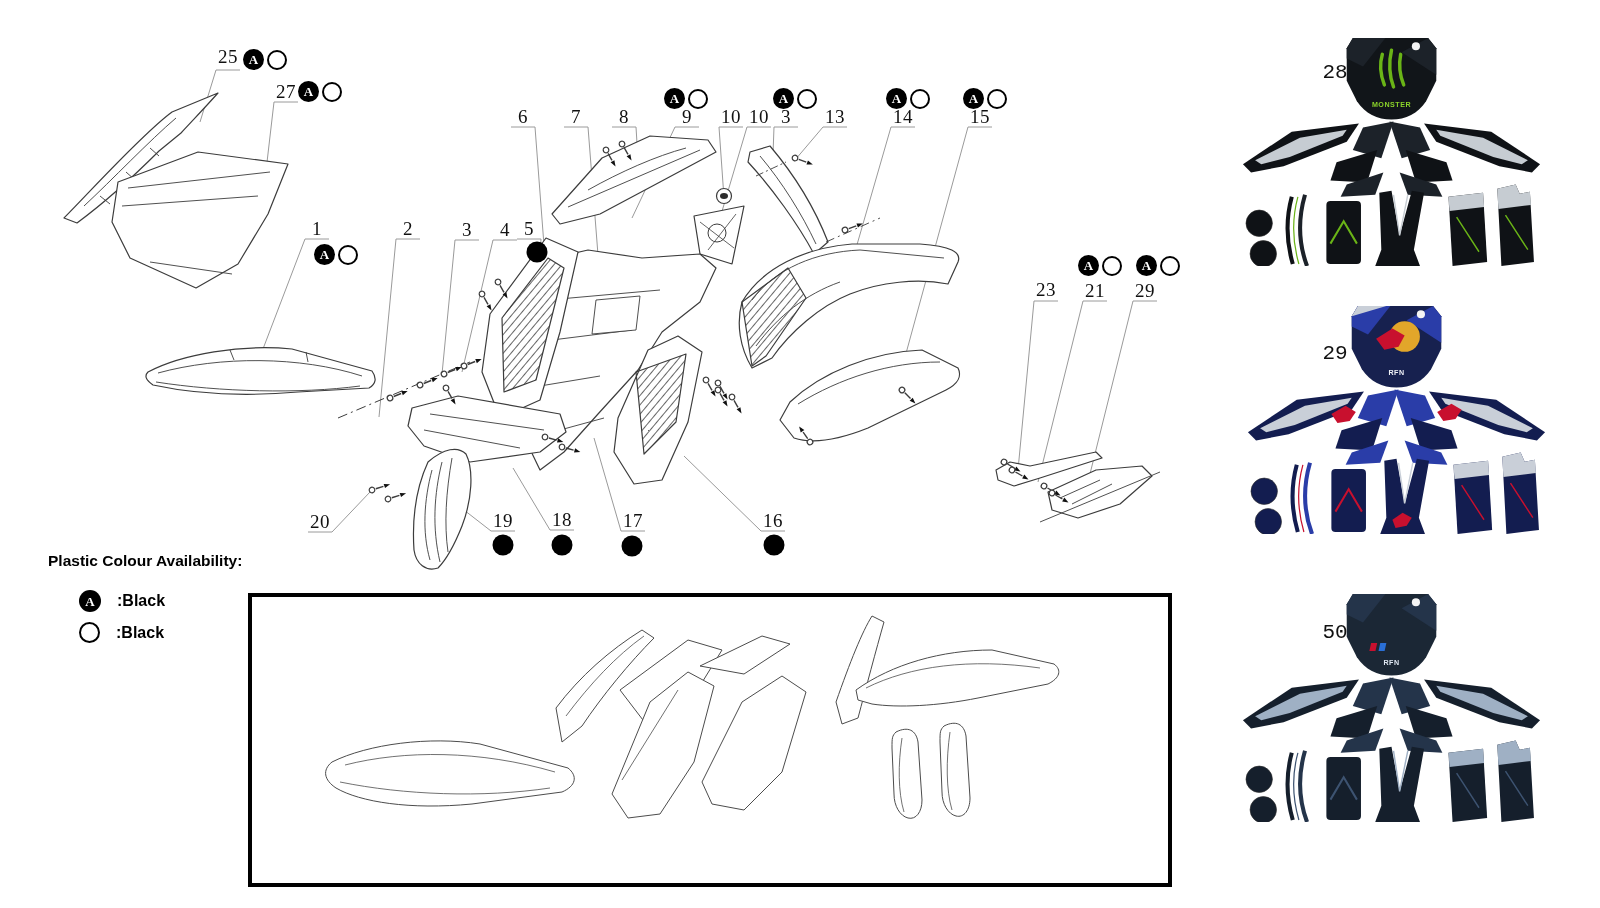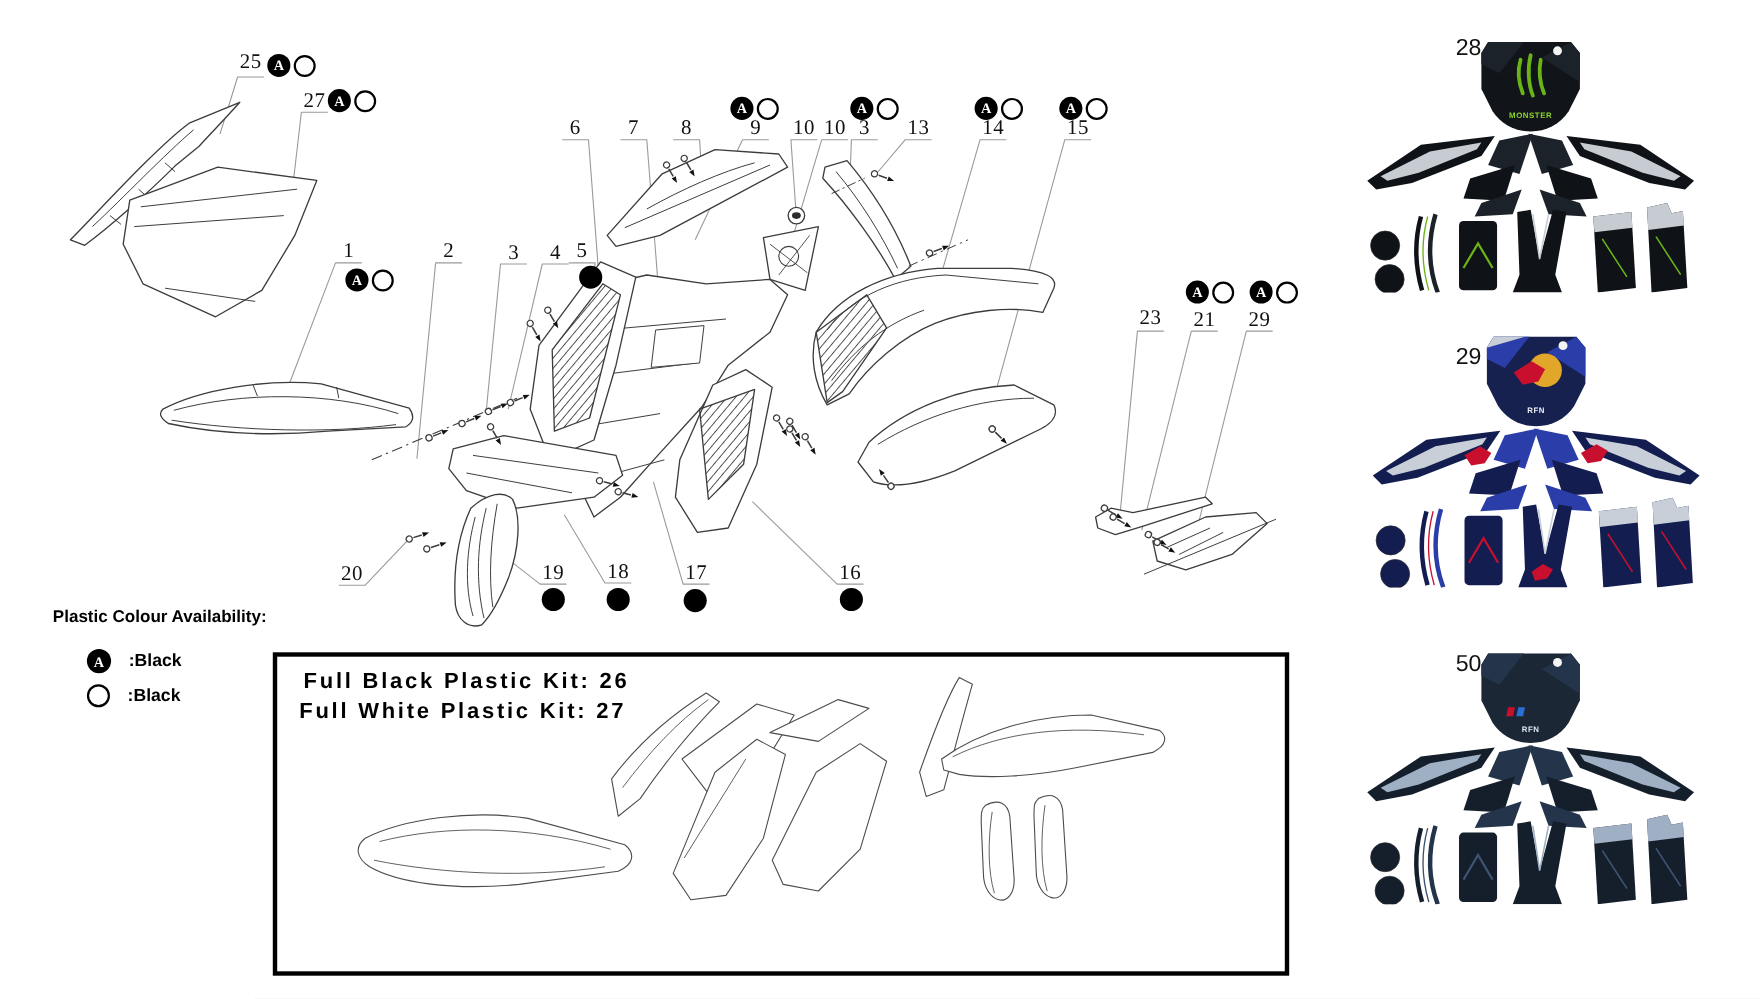"28" .kit-num { font-family: Liberation Sans, sans-serif -> Liberation Mono, monospace; margin-top: none -> 28px }
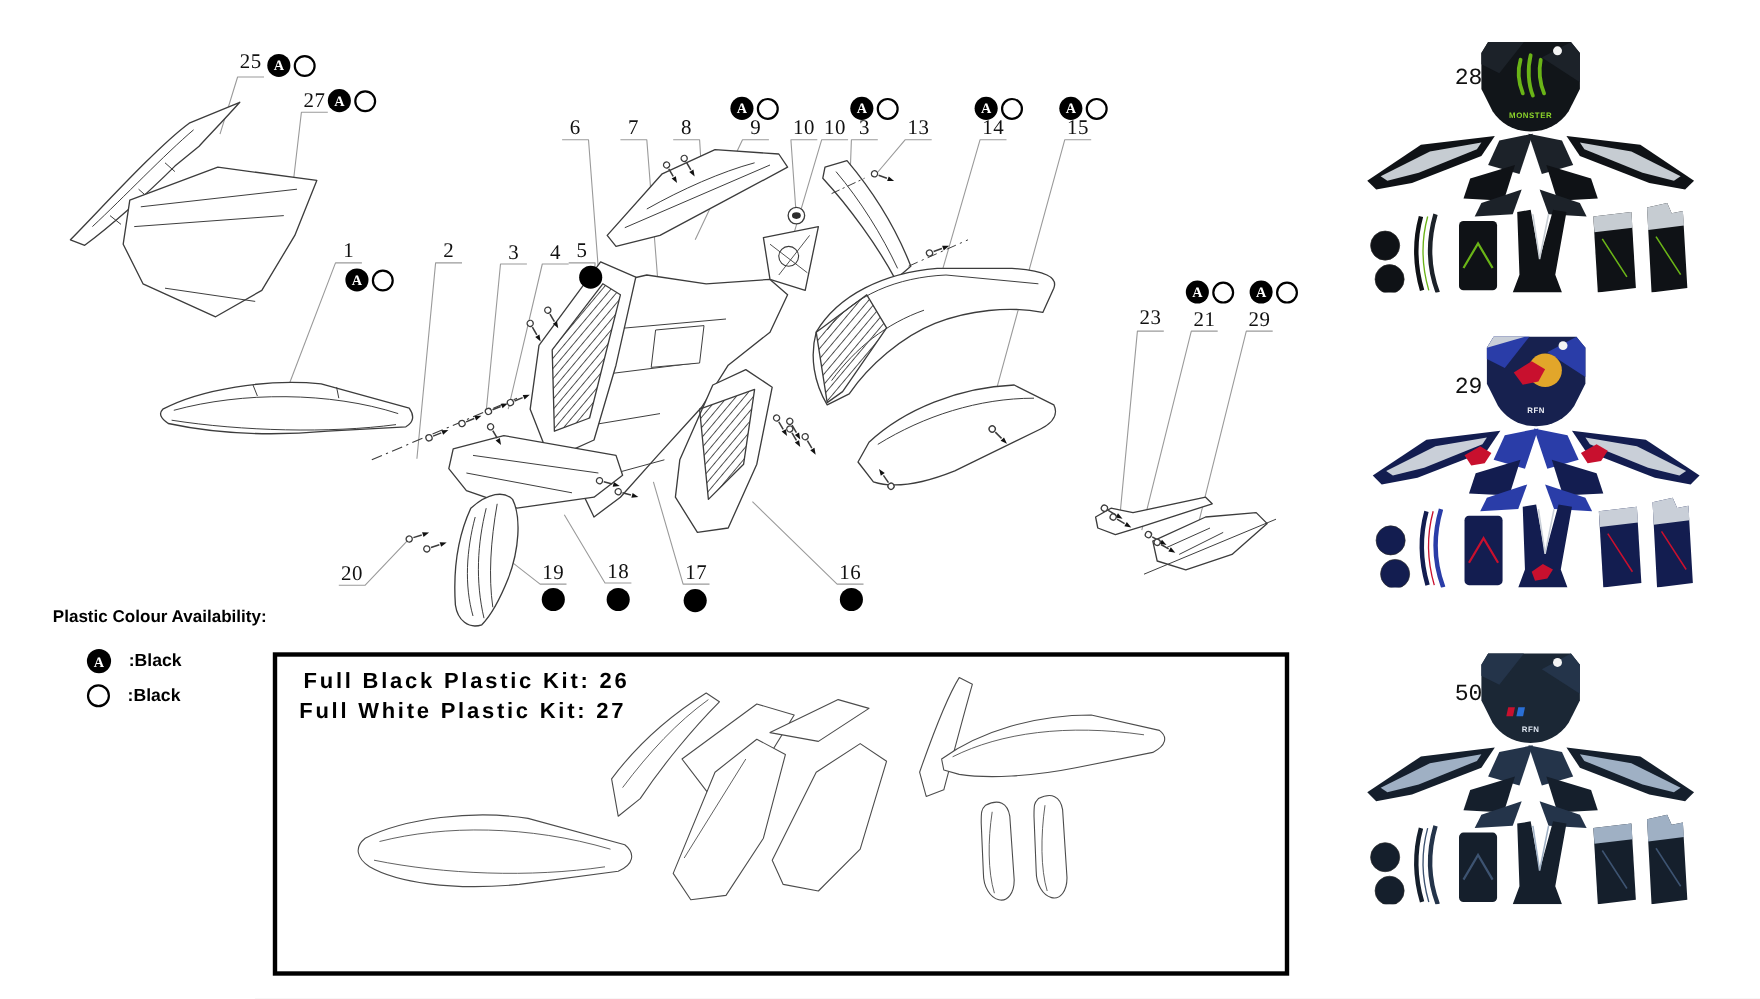"Full Black Plastic Kit: 26" div.kit-line { html: <div>Full Black Plastic Kit: 26</div> -> none }
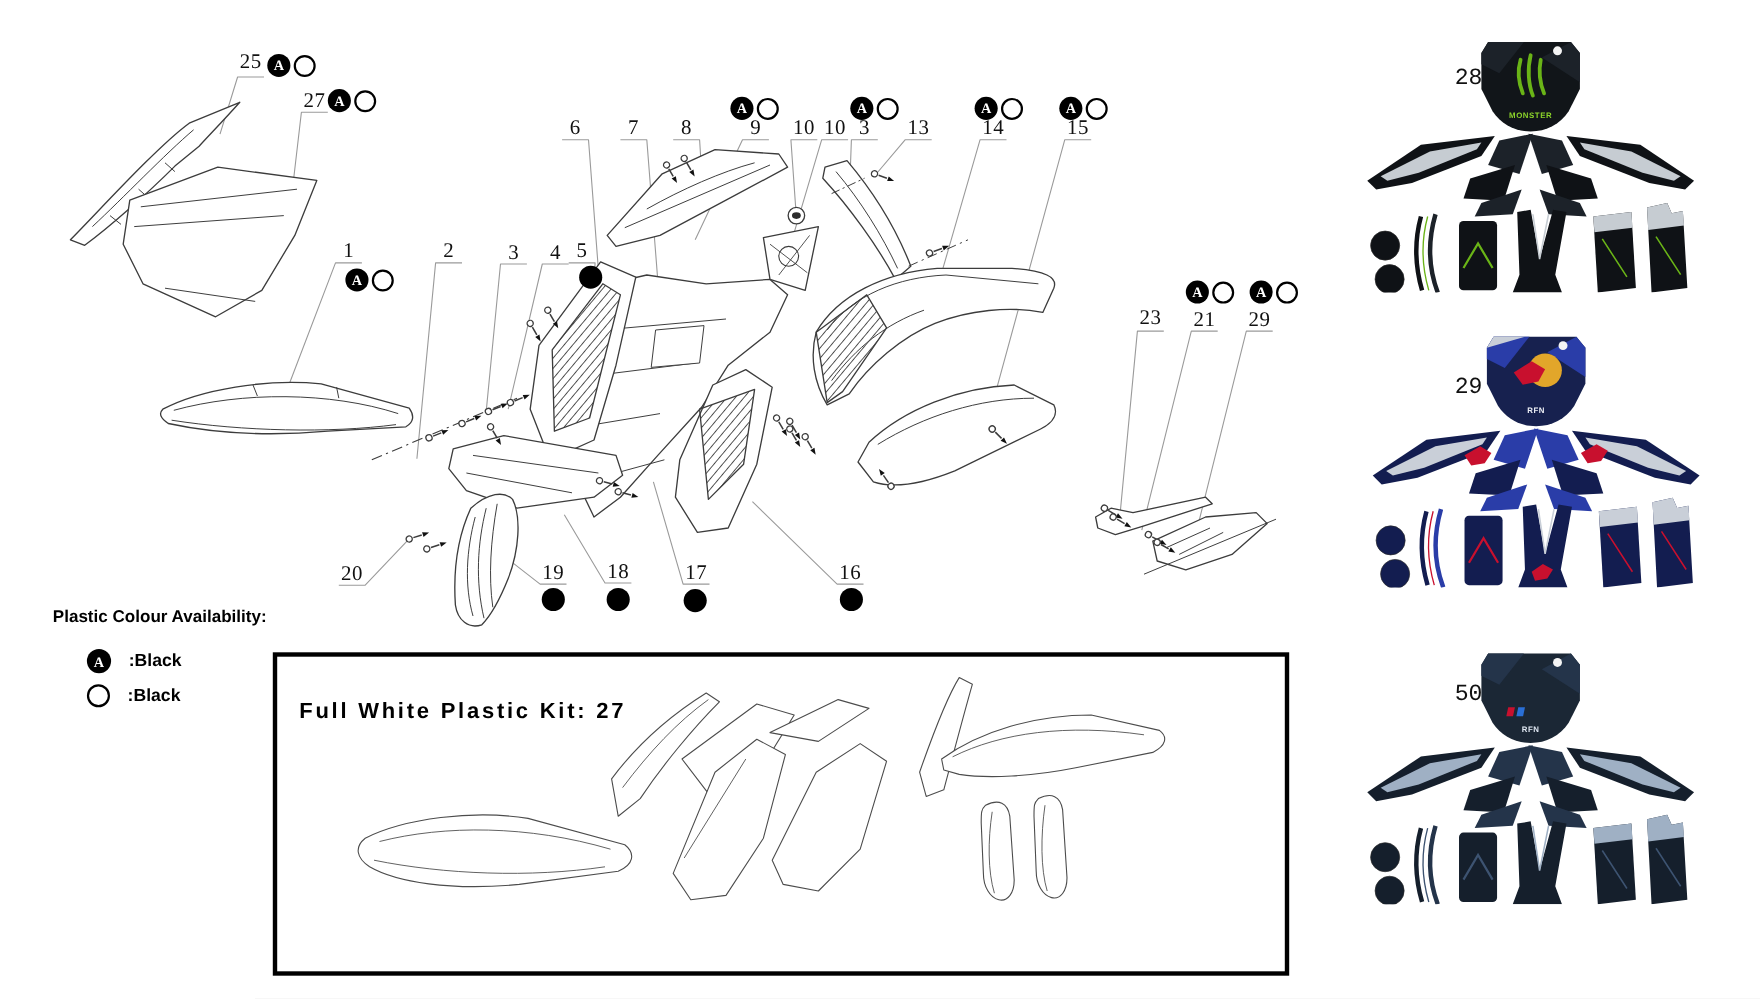"Full White Plastic Kit: 27" div.kit-line { html: <div>Full White Plastic Kit: 27</div> -> none }
